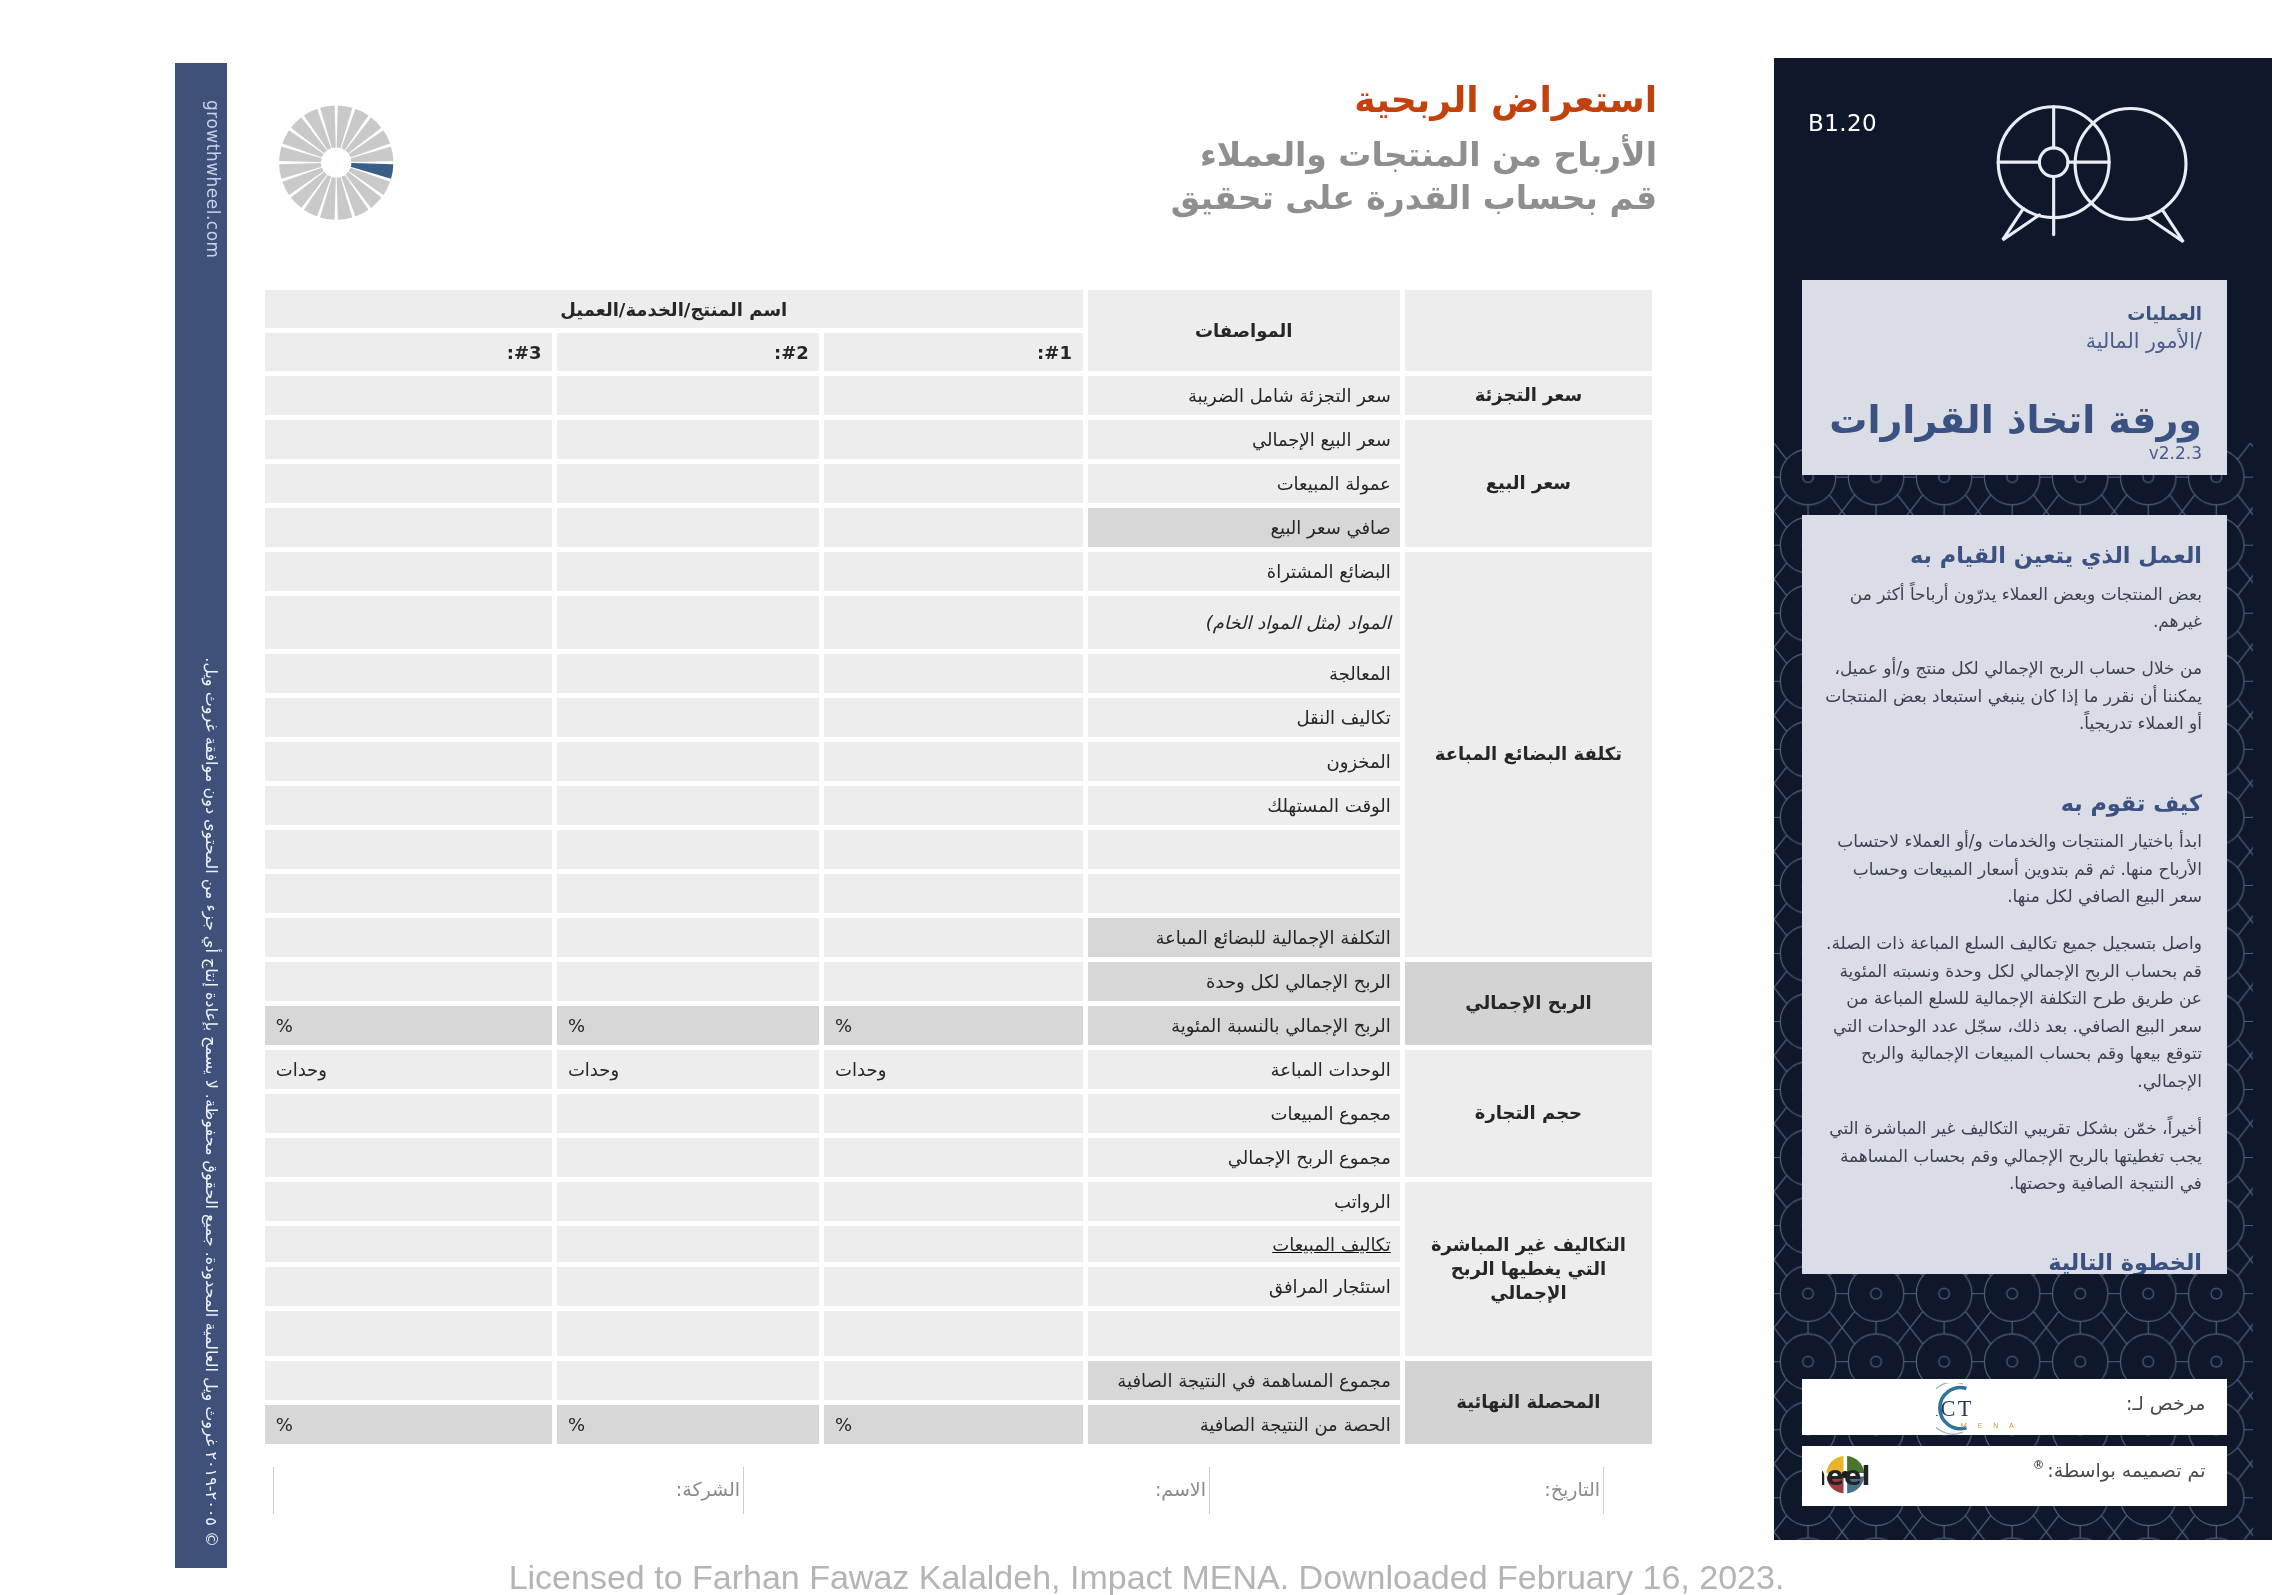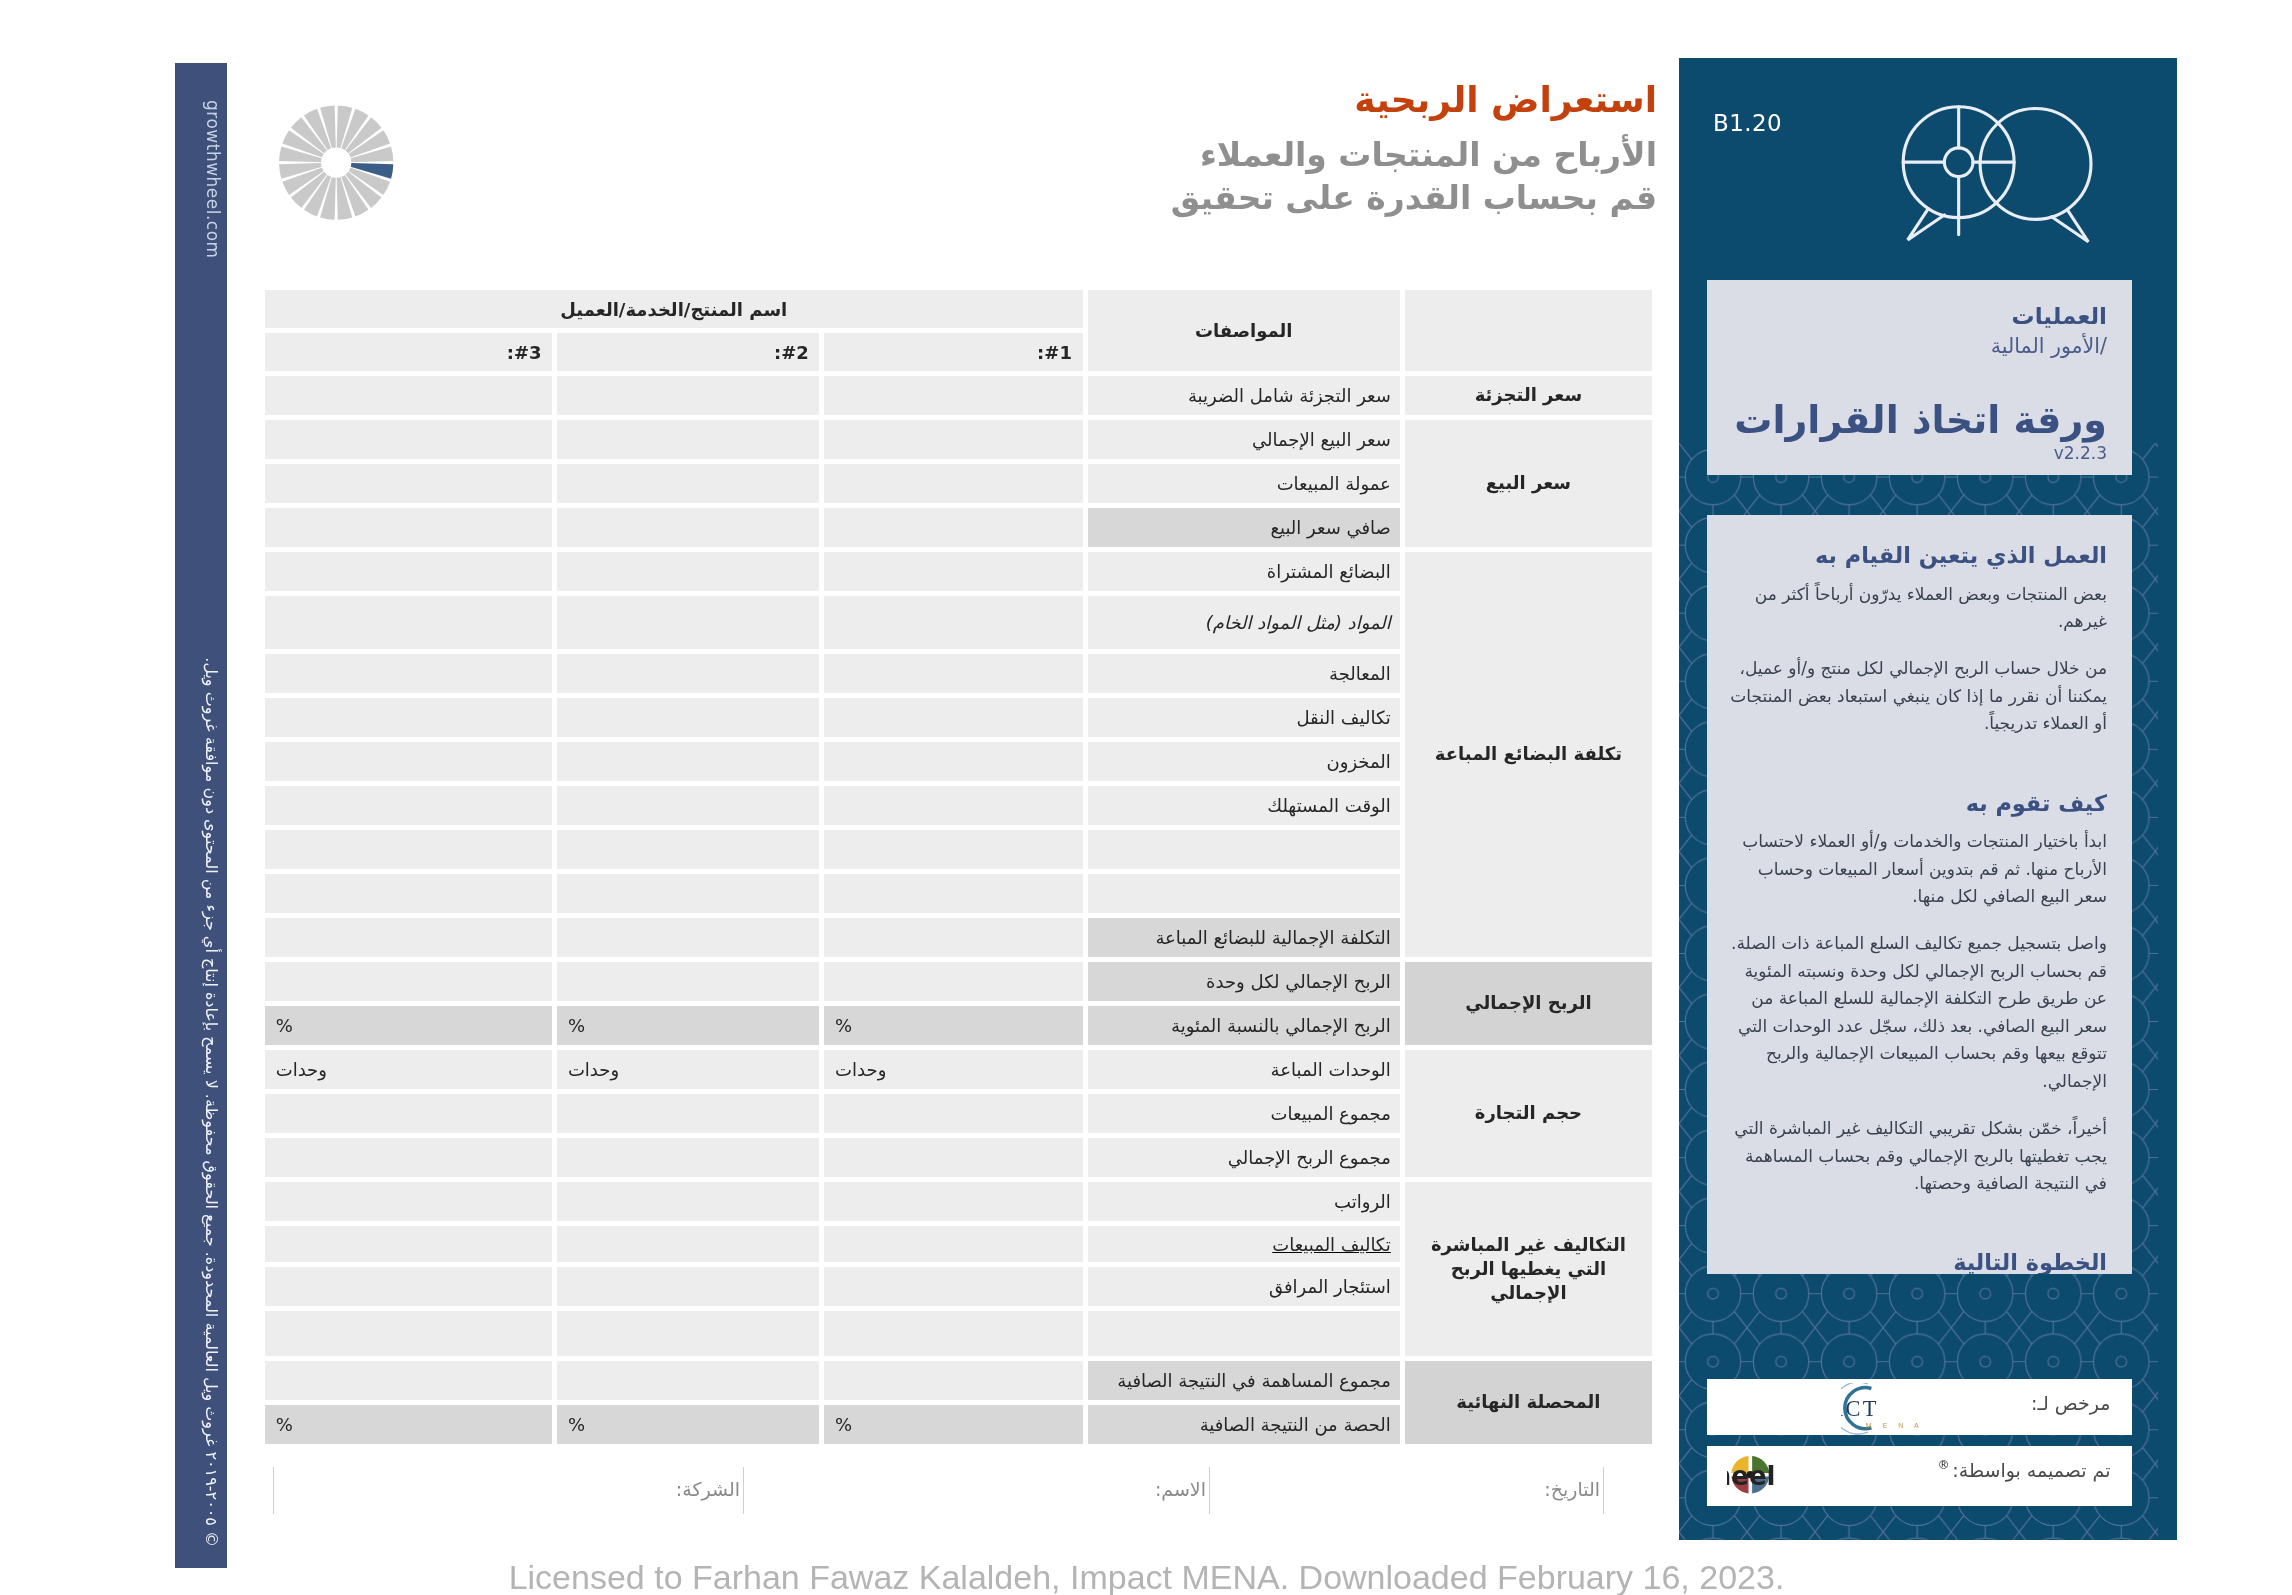"B1.20" .panel { background: #0c4a6e -> #0f172a; left: 1679px -> 1774px }
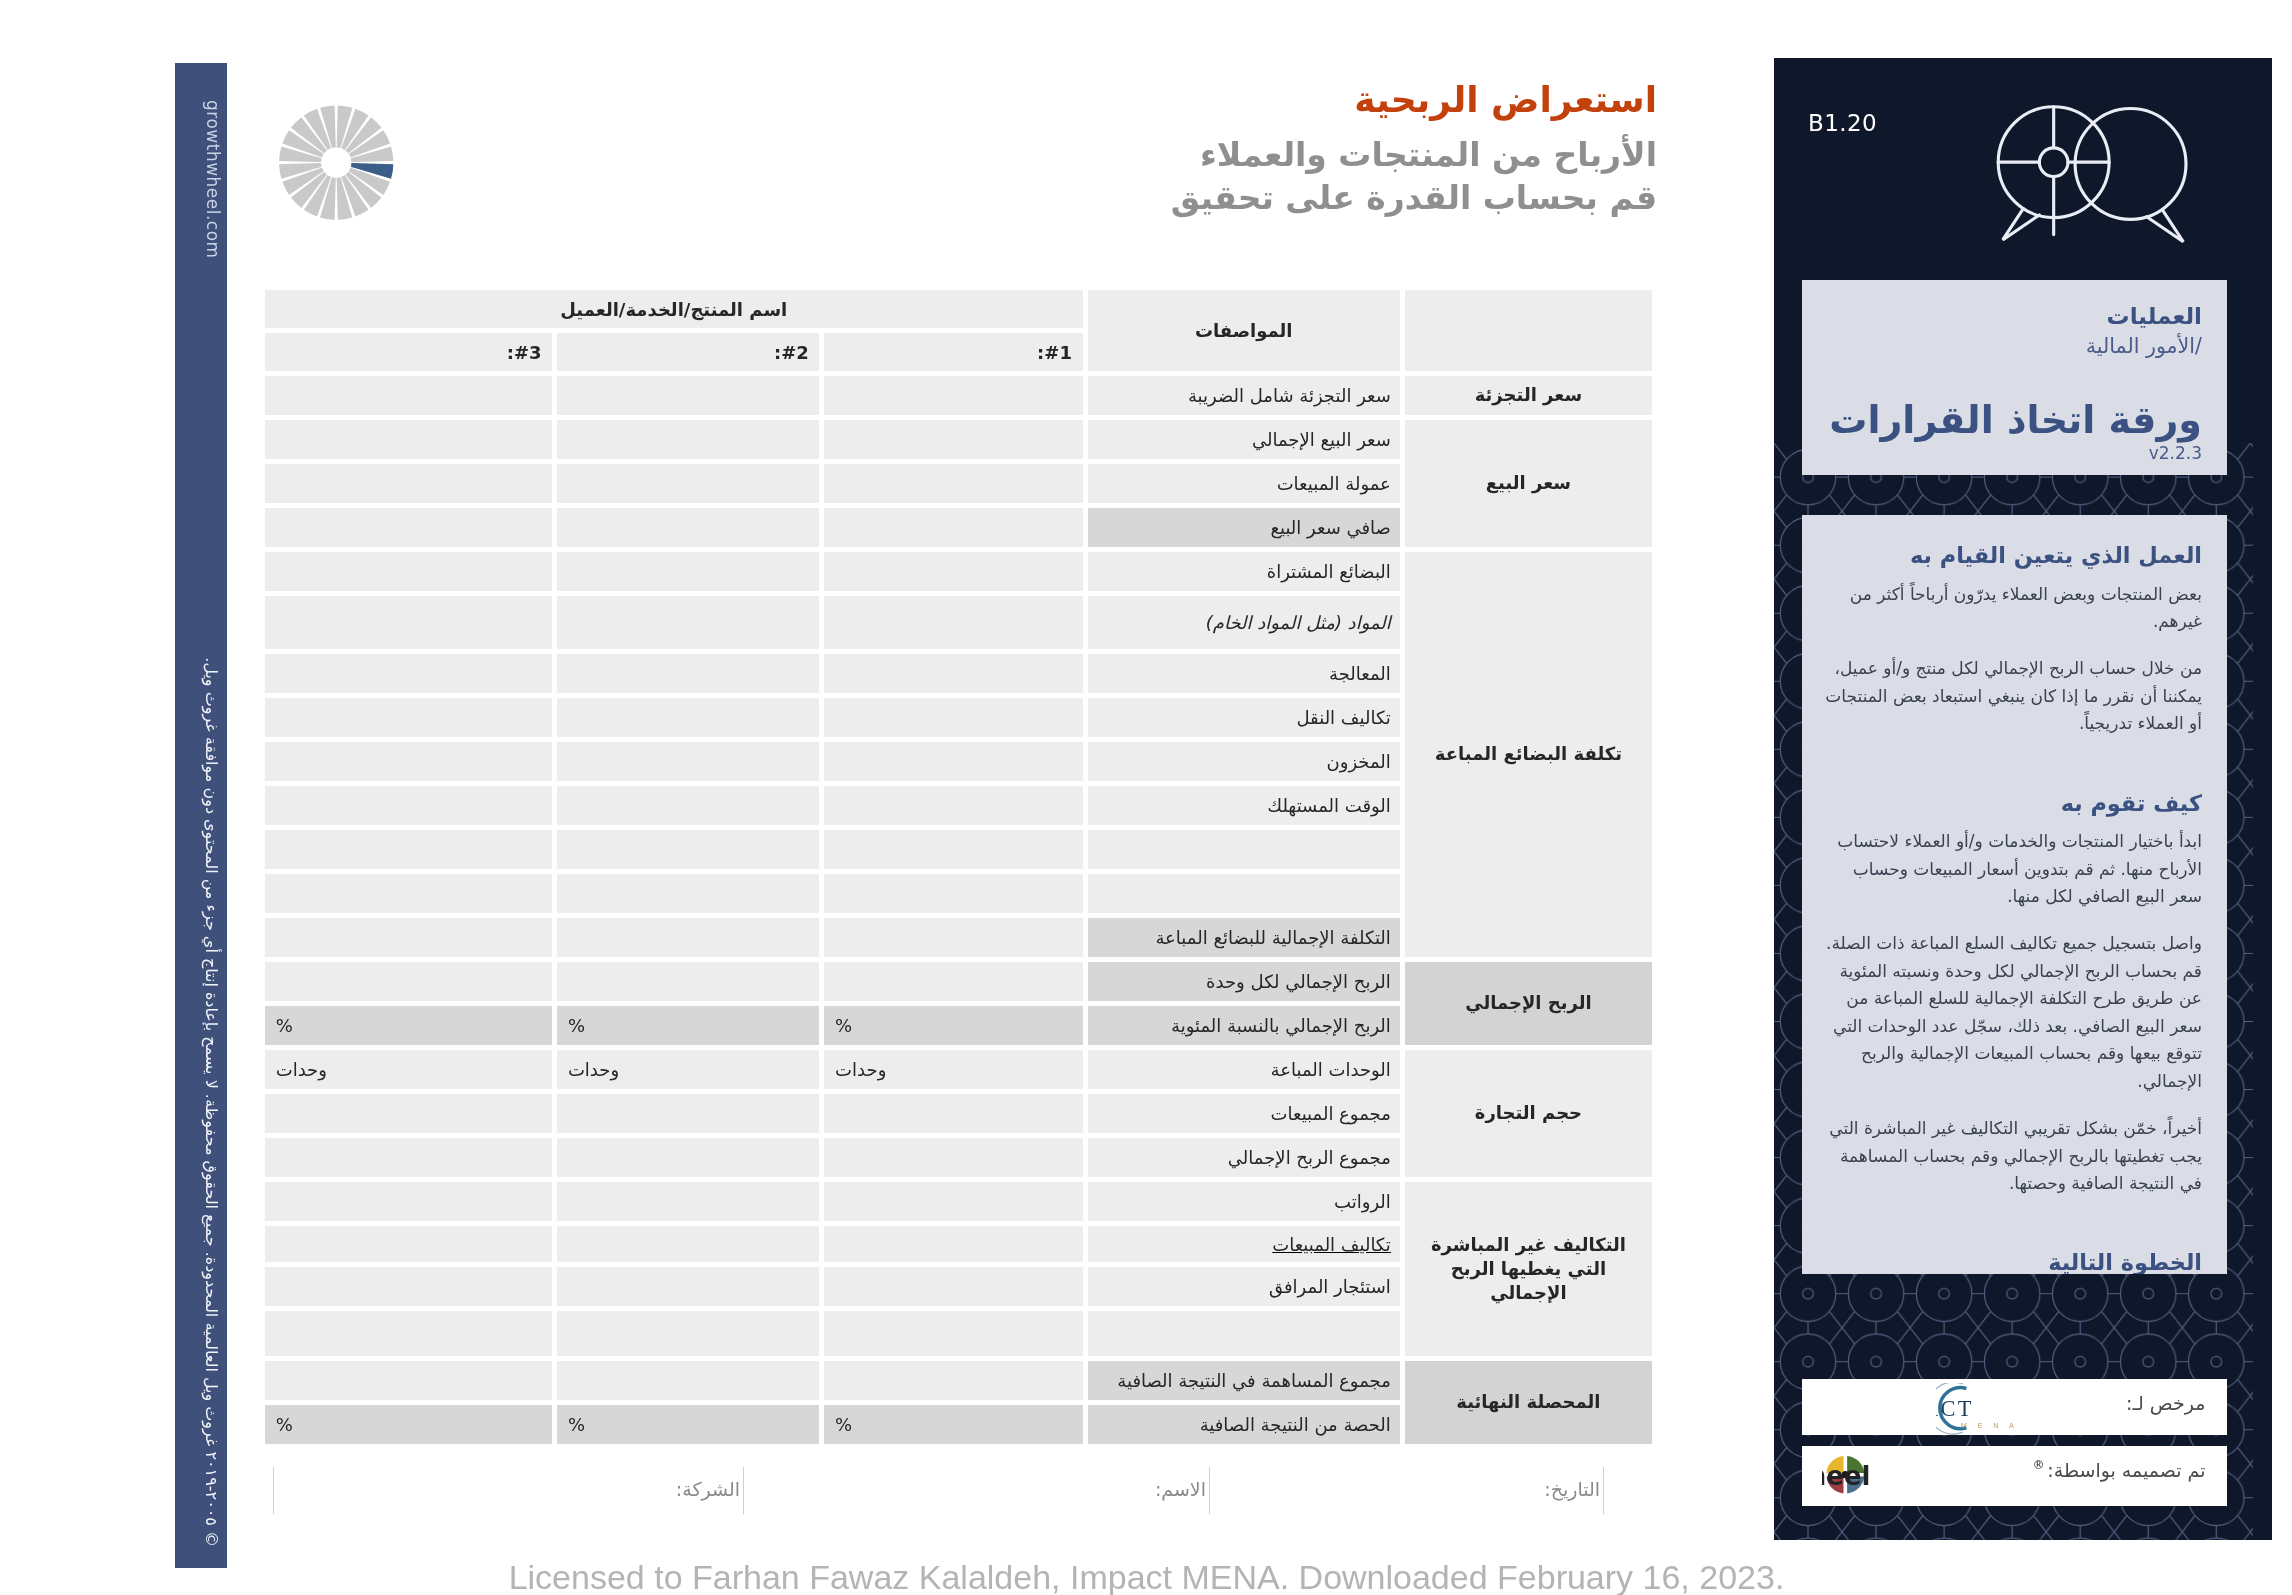"العمليات" .cat { font-size: 23px -> 18px }
